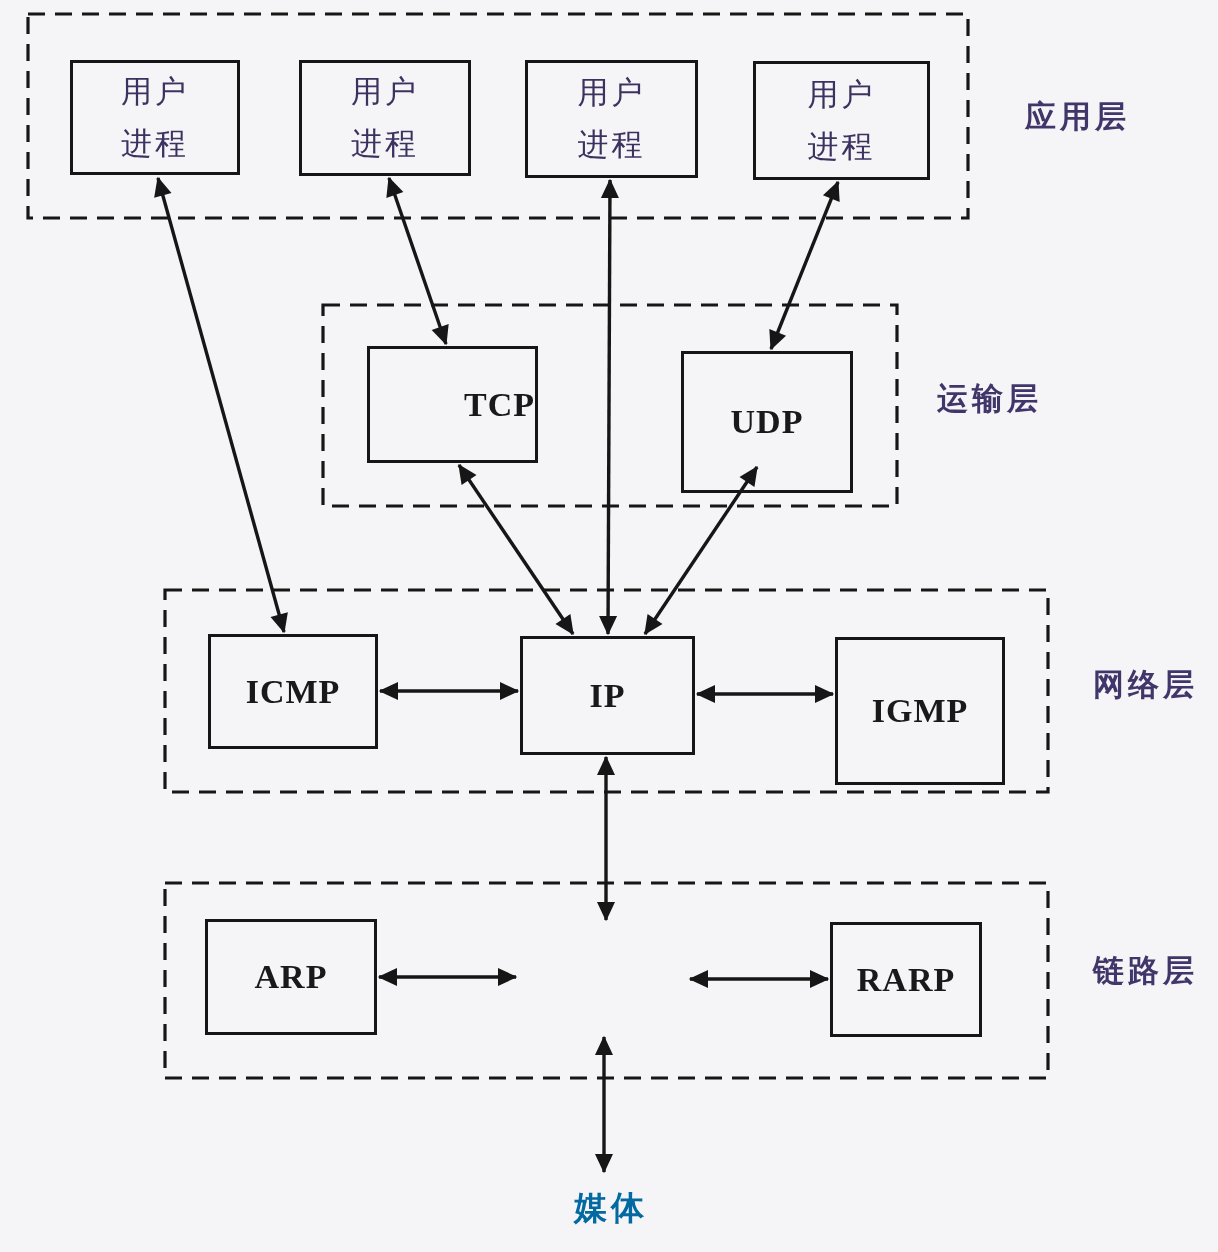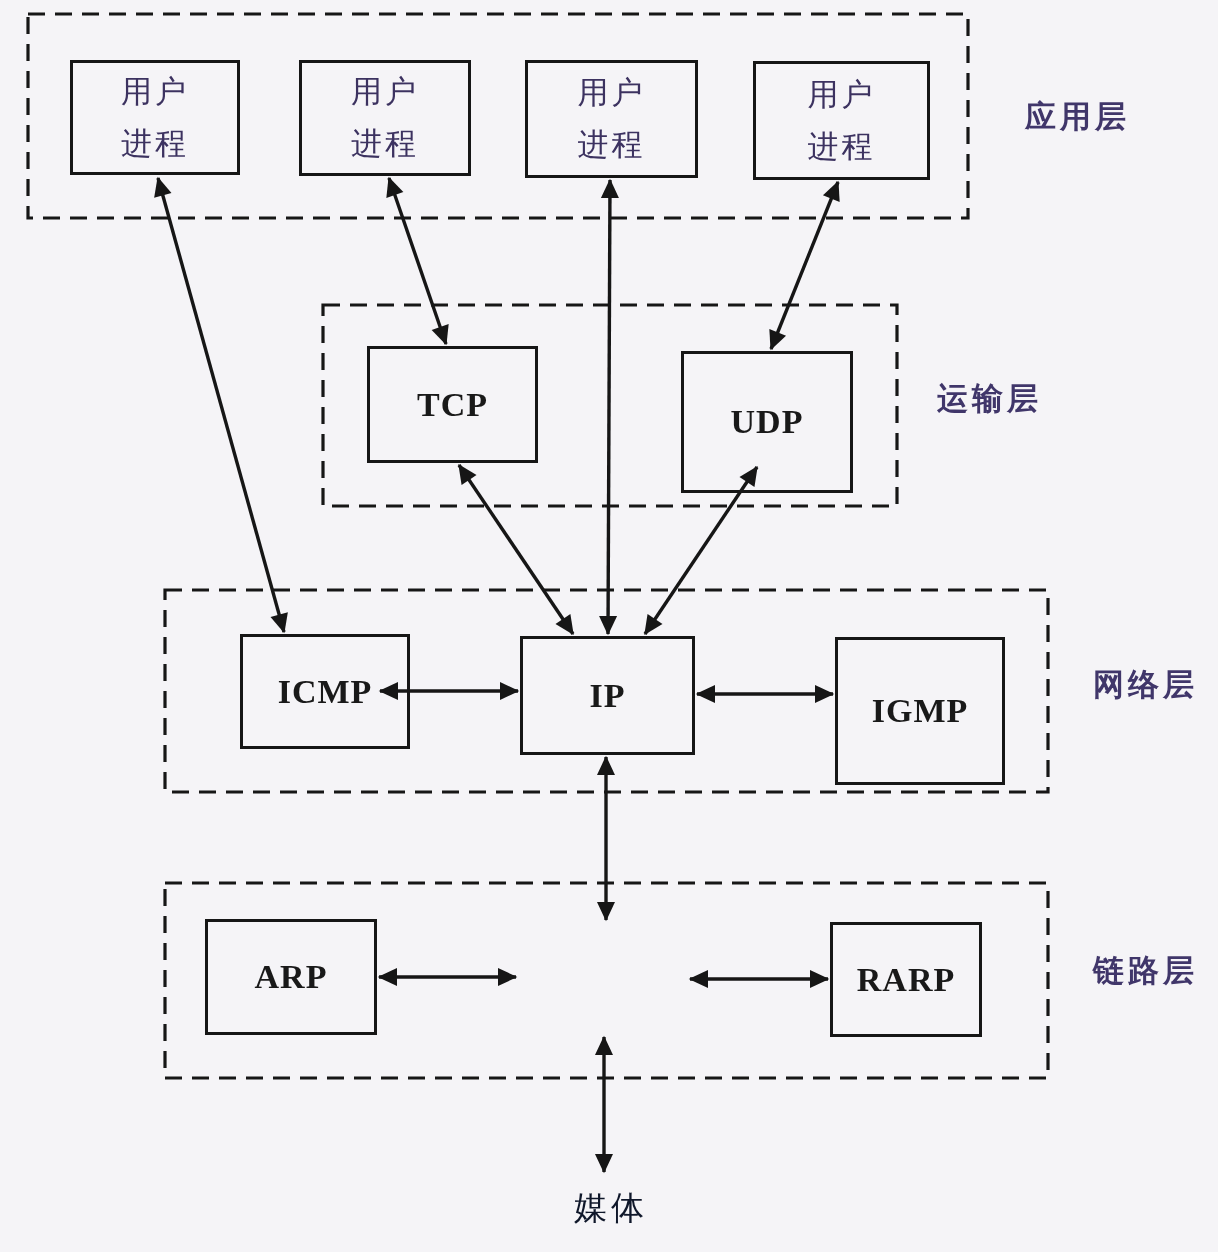"TCP" div.node { justify-content: none -> flex-end }
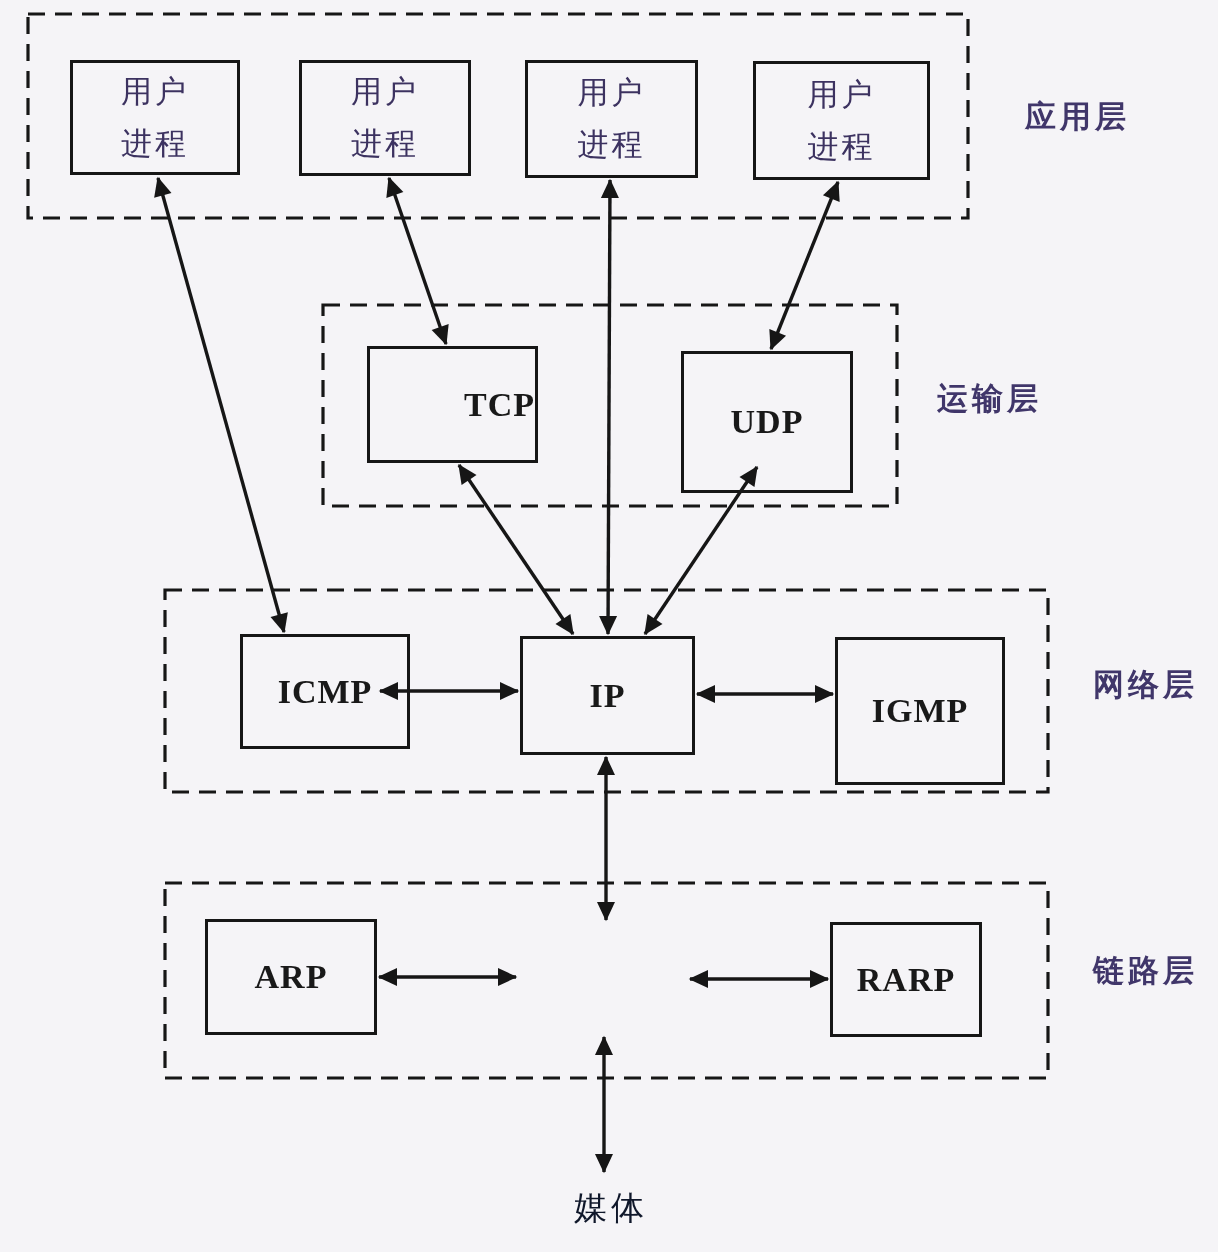"ICMP" div.node { margin-left: 32px -> none }
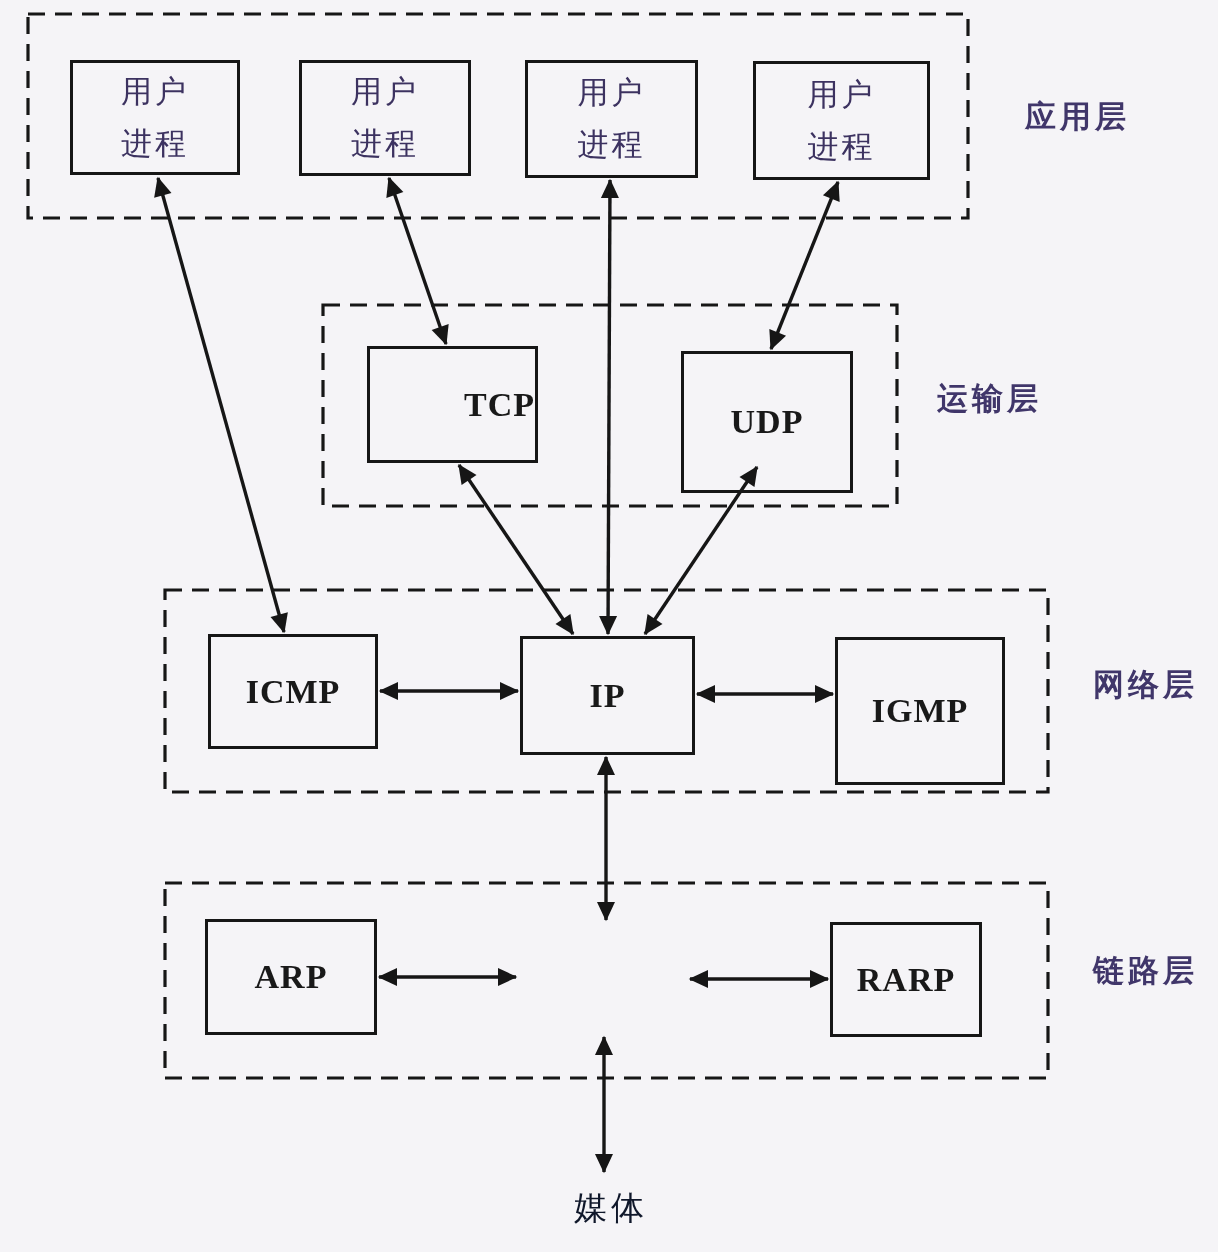"媒体" .media-label { color: #0f172a -> #0369a1; font-weight: none -> bold }
